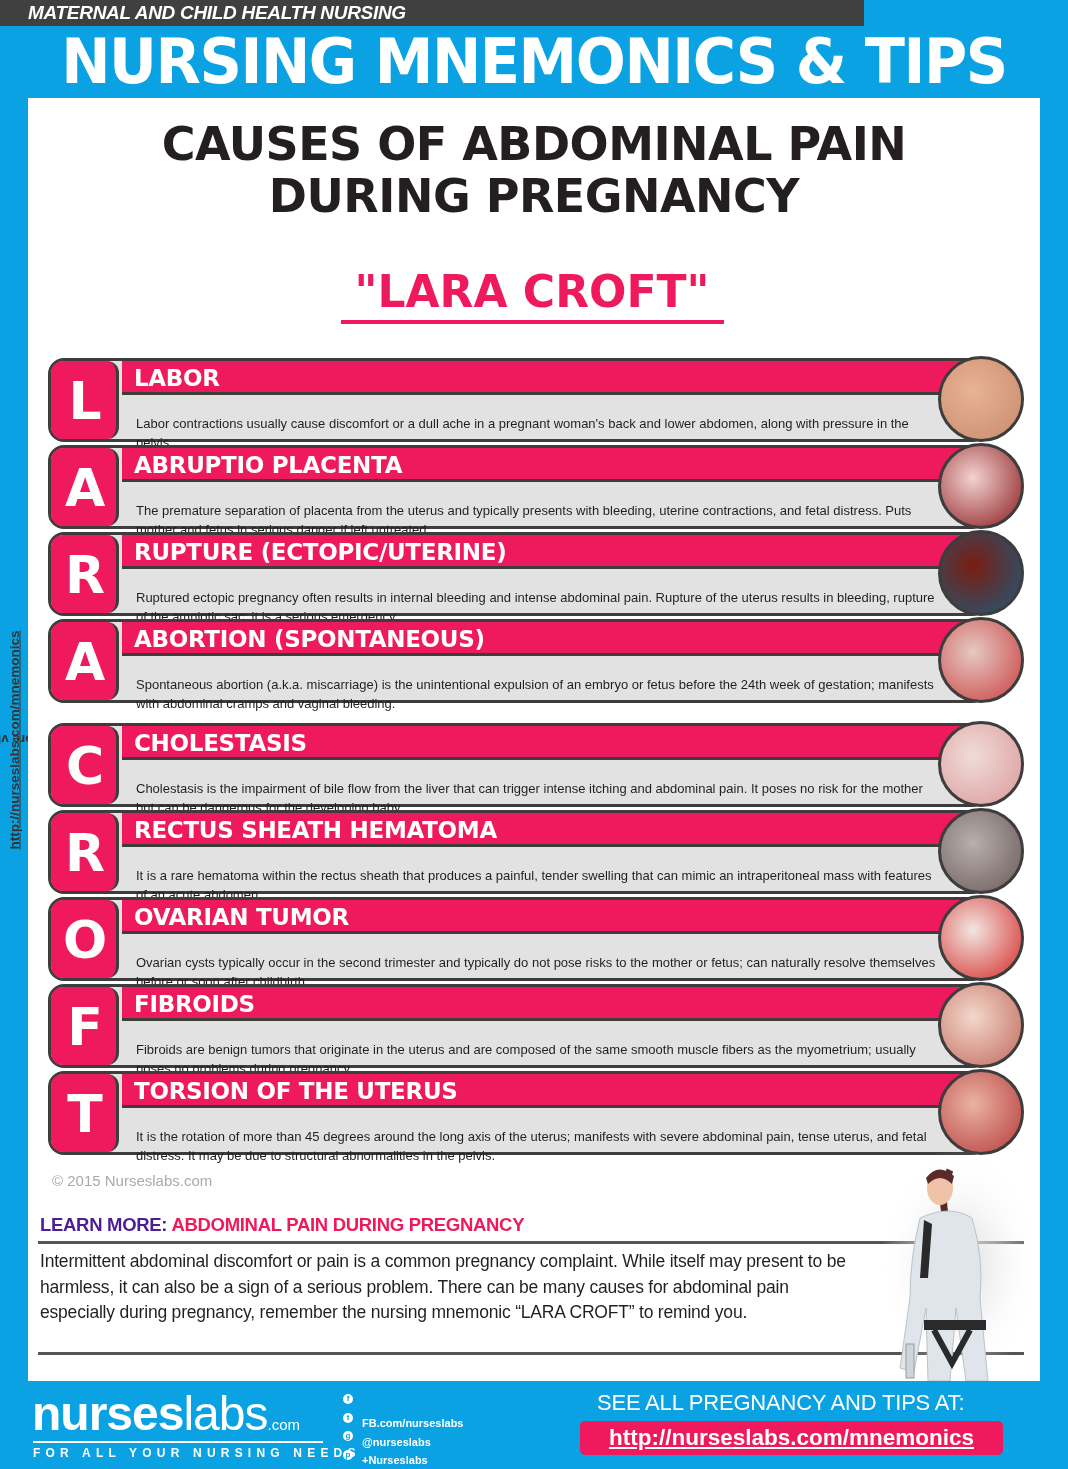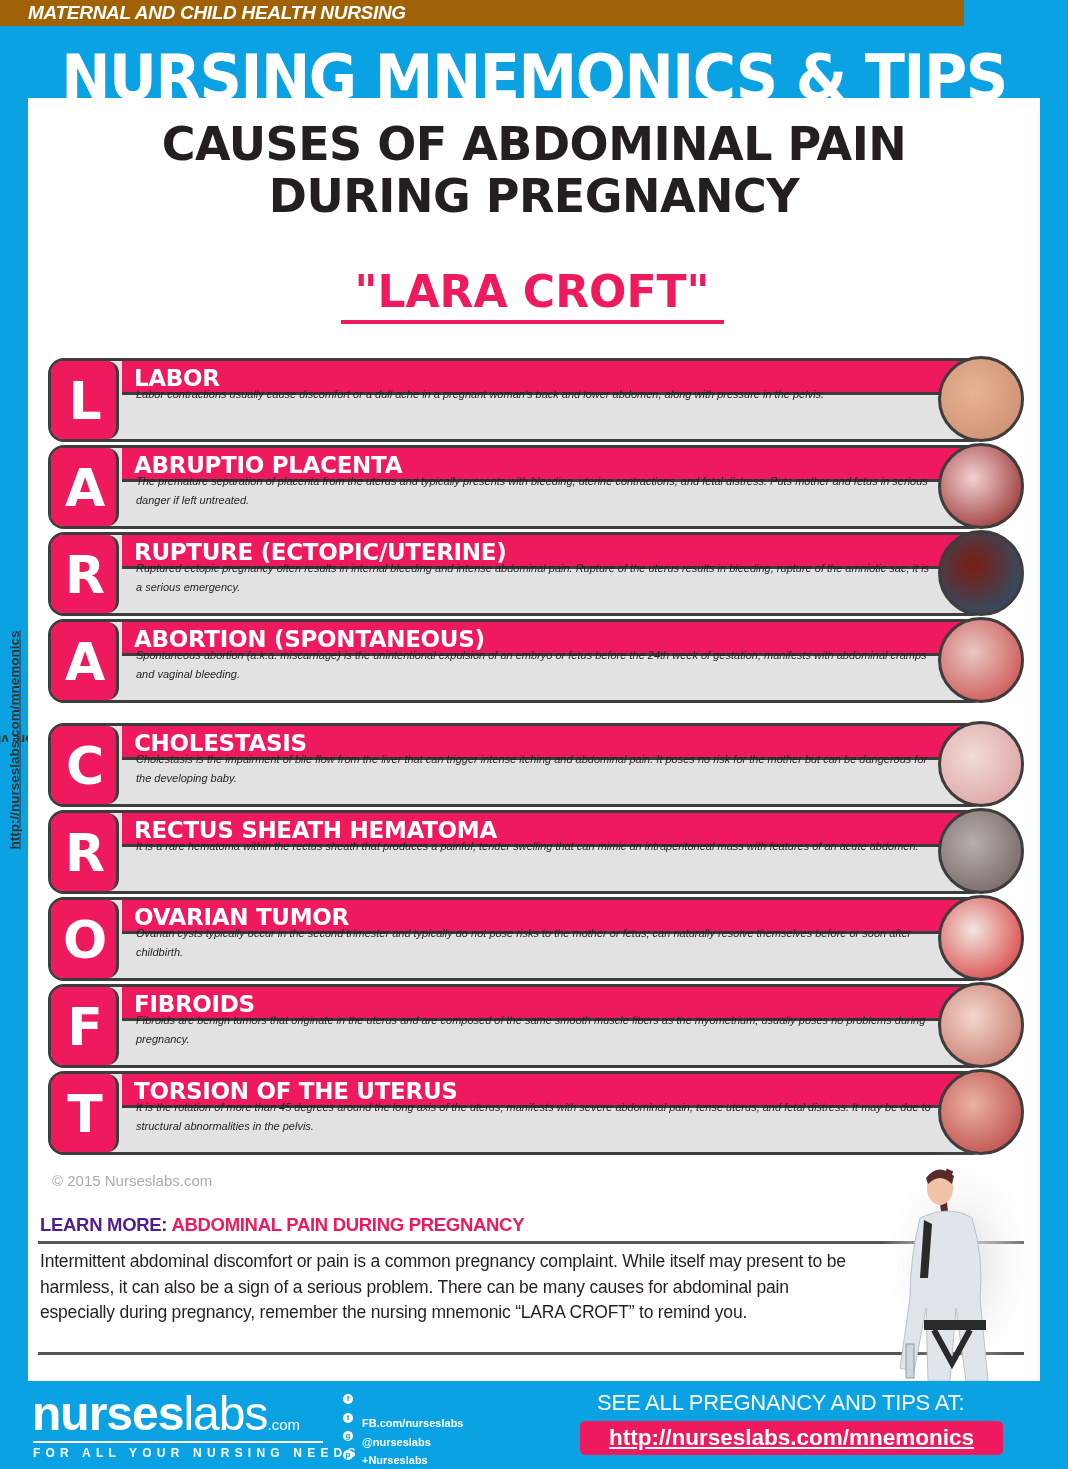"MATERNAL AND CHILD HEALTH NURSING" .top-band { background: #a16207 -> #404040; width: 964px -> 864px }
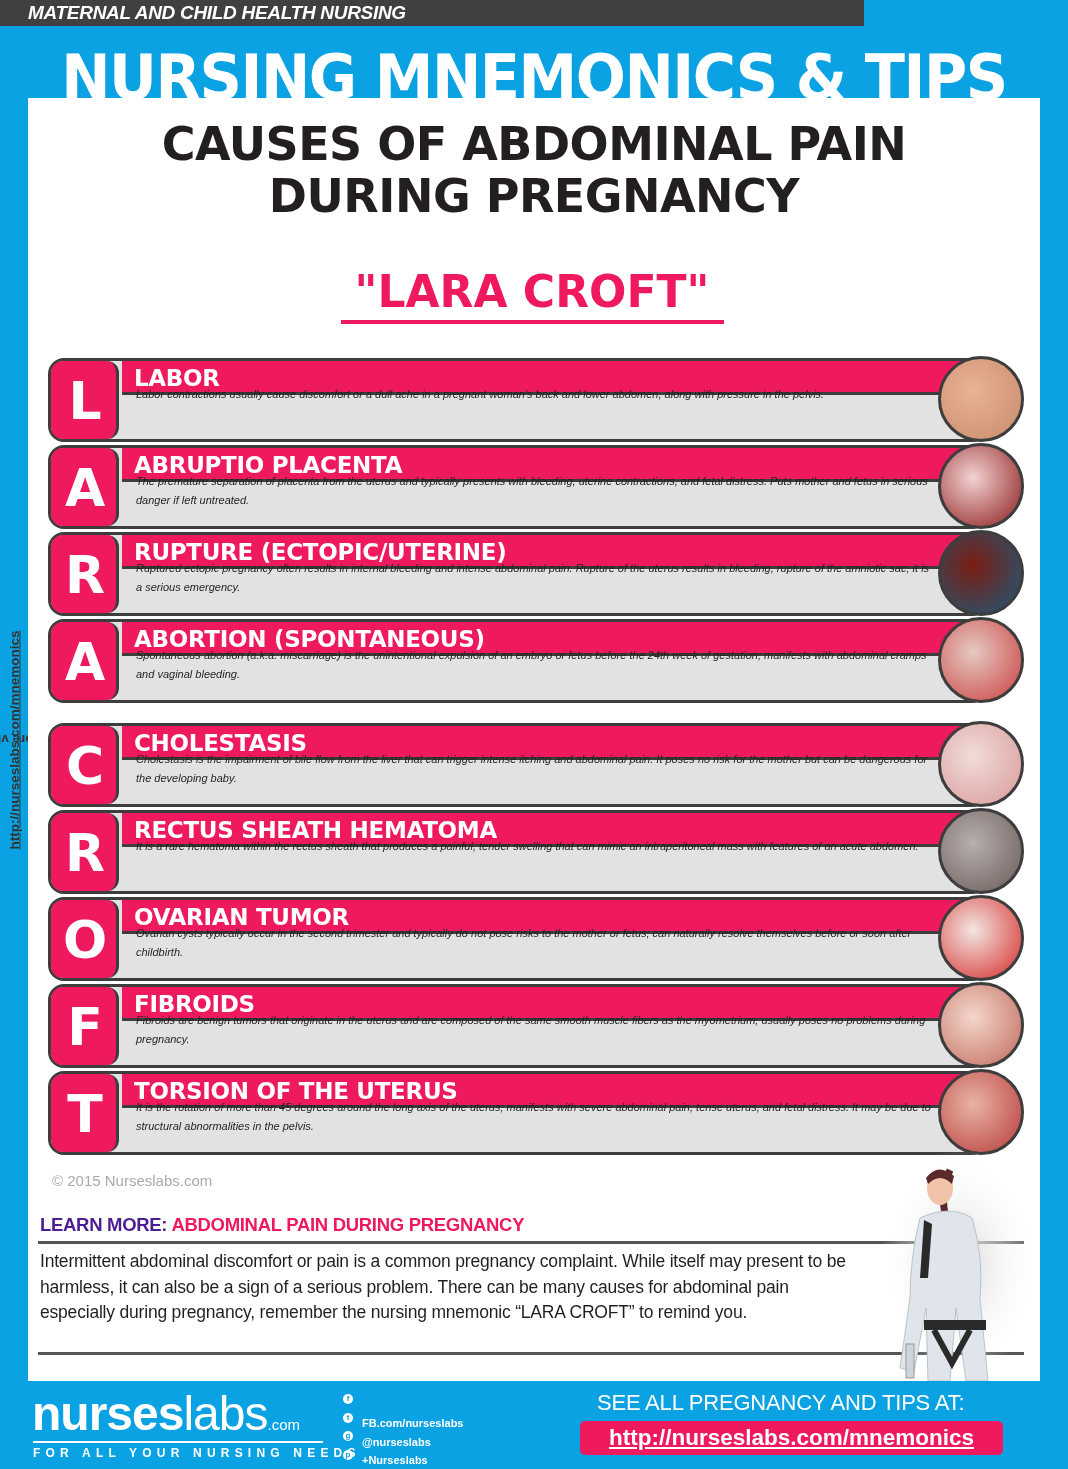"NURSING MNEMONICS & TIPS" .banner { top: 42px -> 26px }
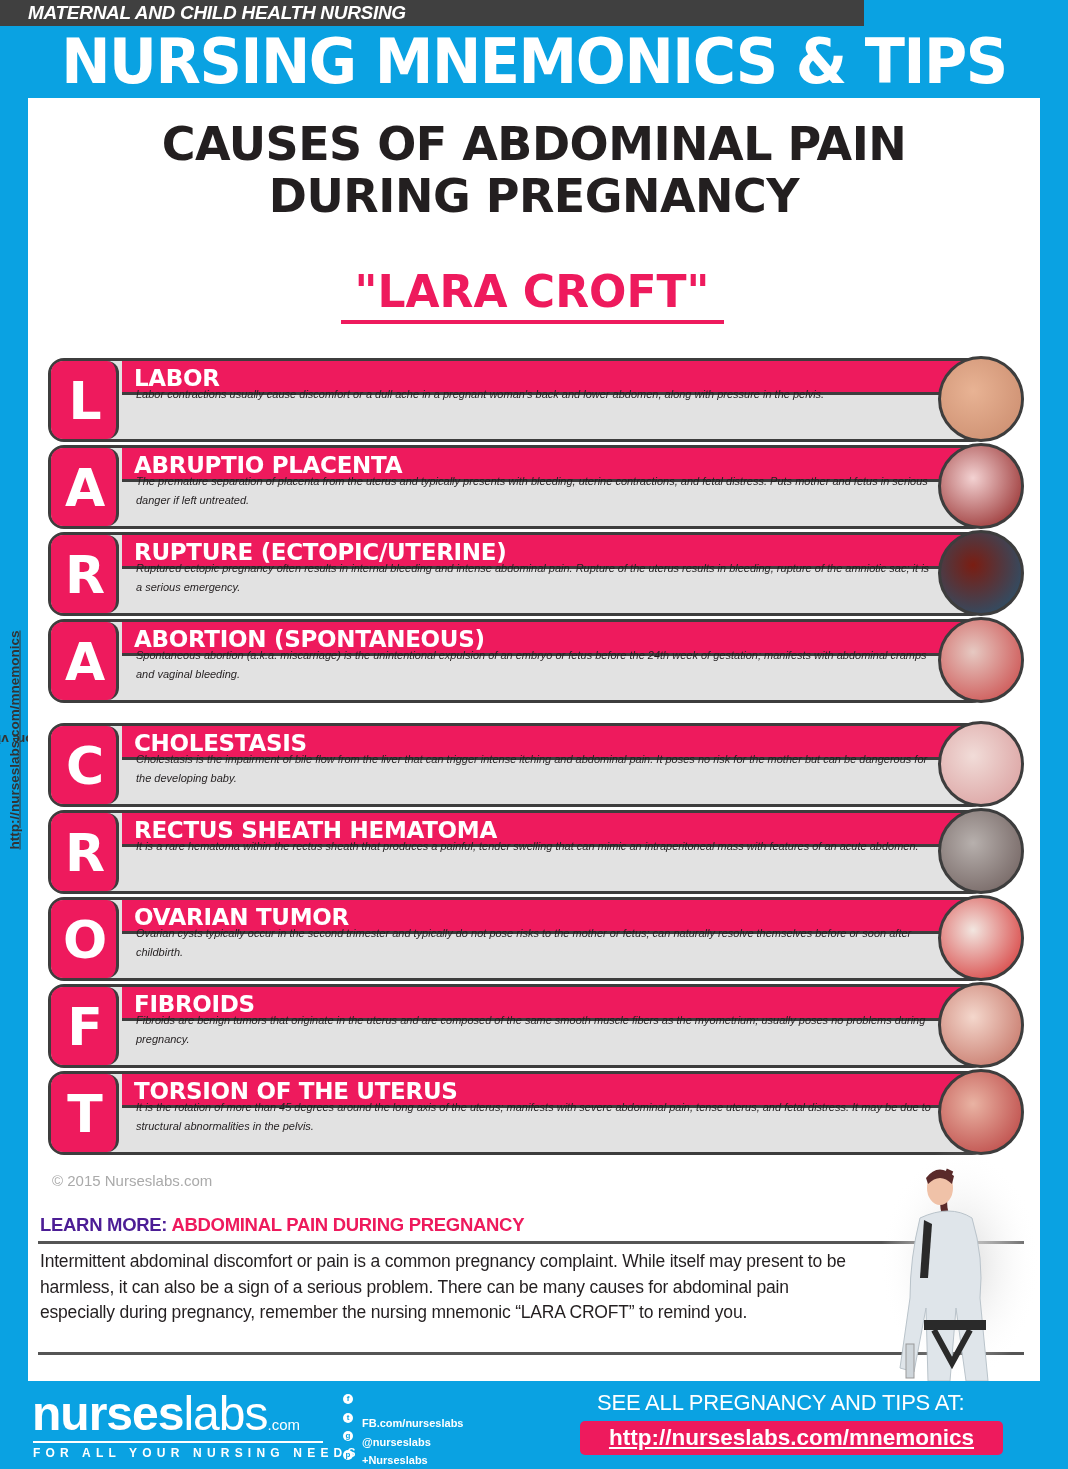"Labor contractions usually cause" .row .desc { font-size: 11px -> 13px; font-style: italic -> none; top: 27px -> 56px }
